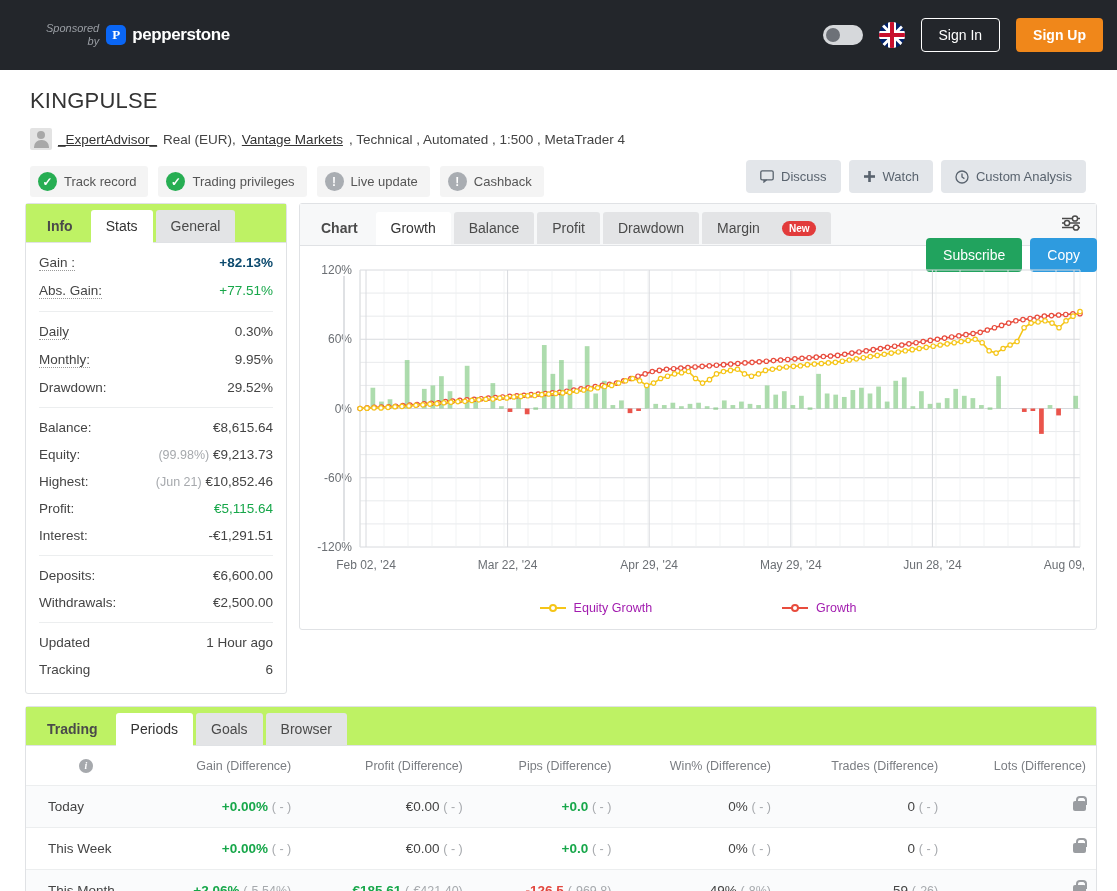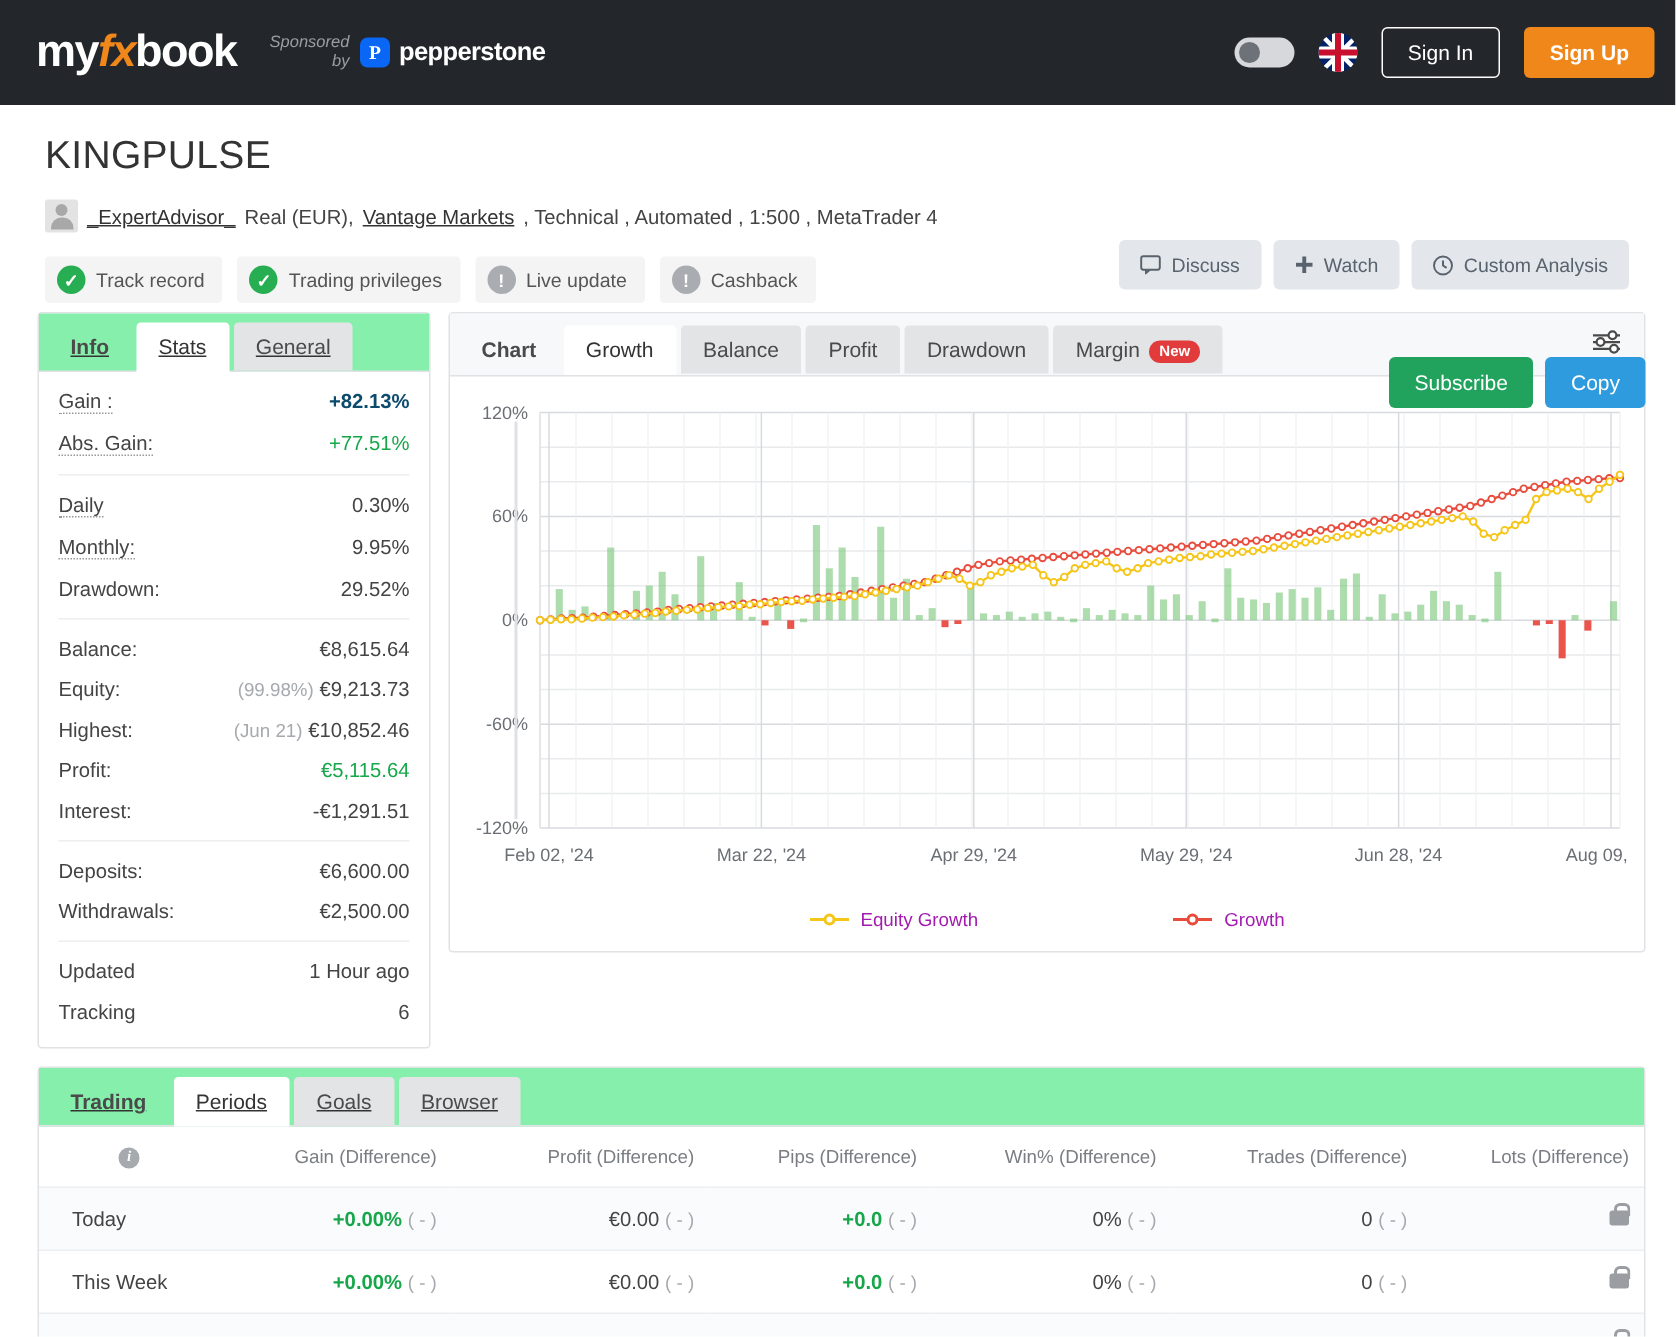"my" div.logo { html: <div> <span>my</span> <span>fx</span> <span>book</span> </div> -> none }
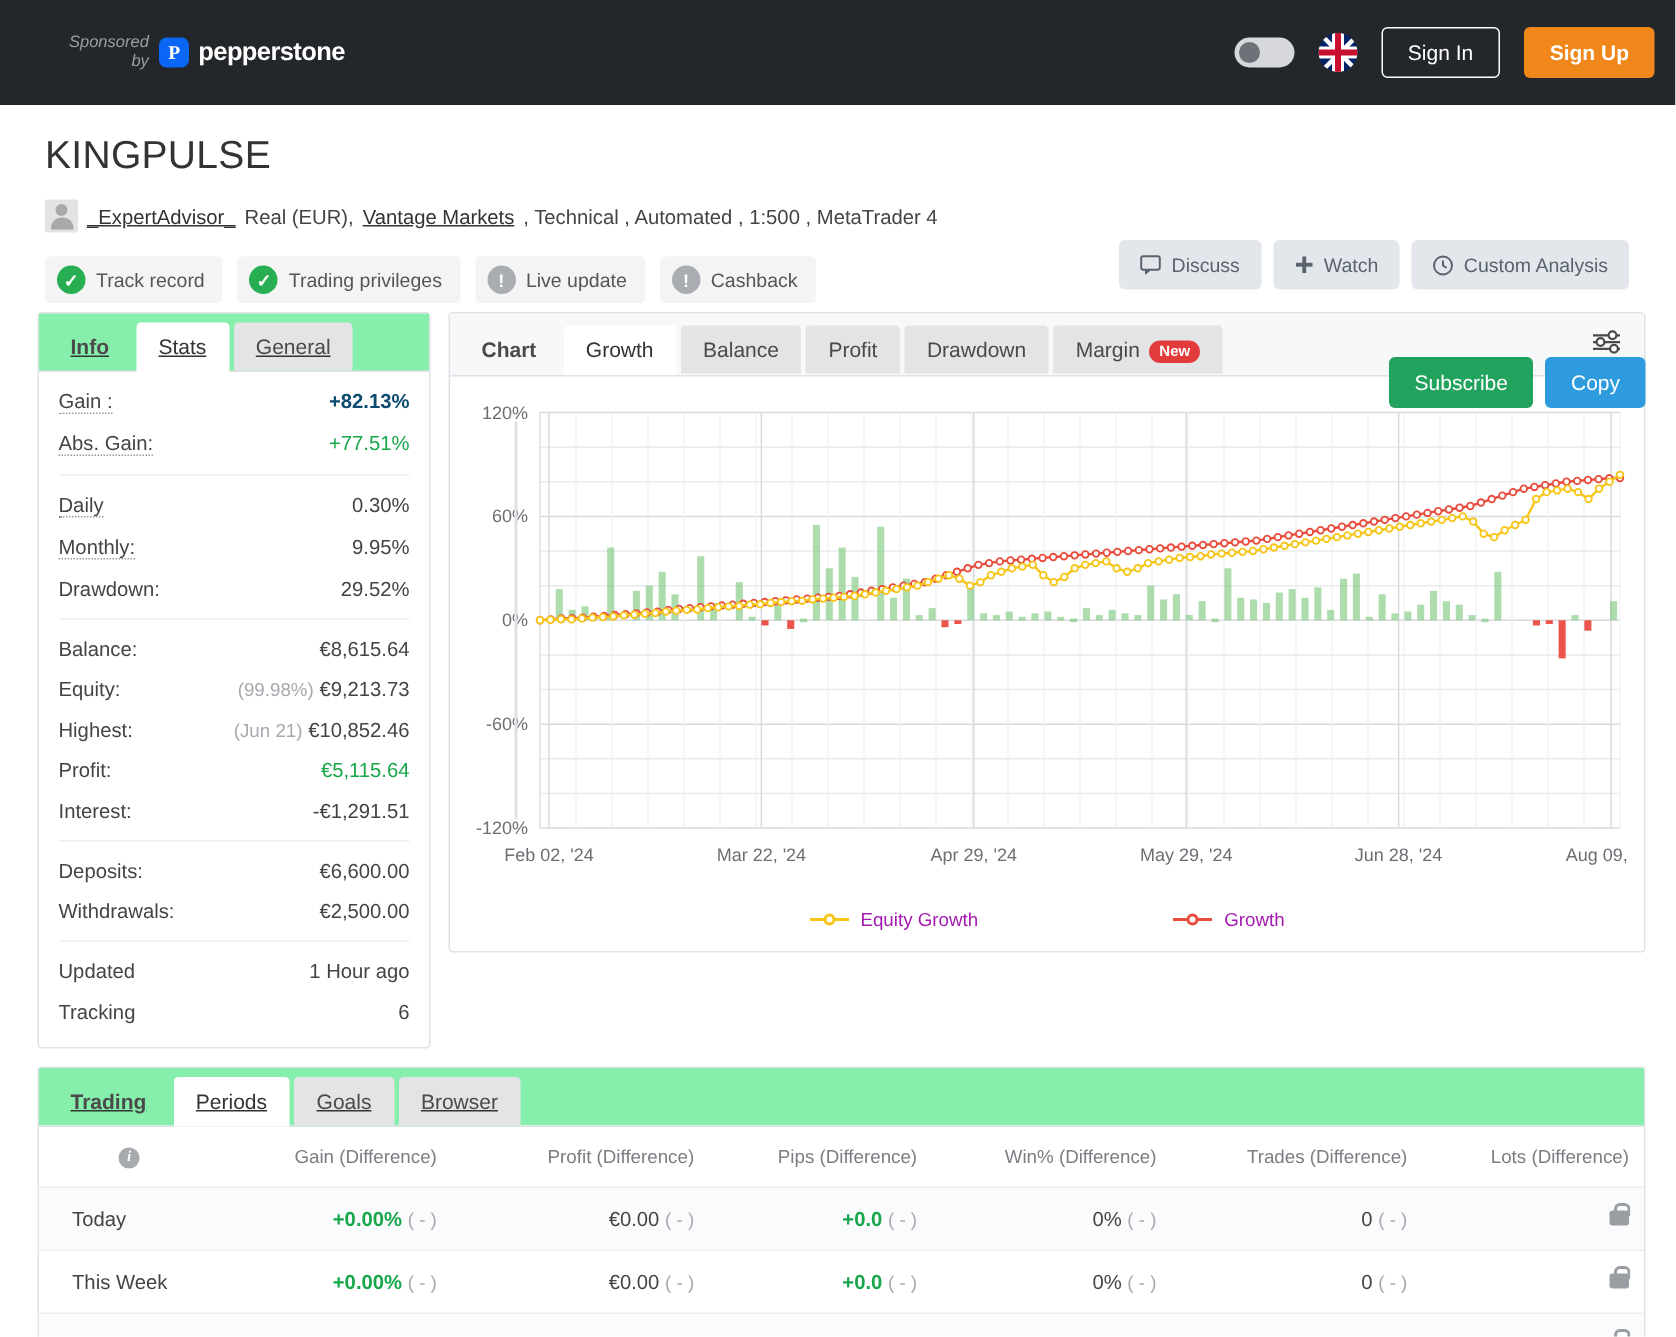"KINGPULSE" .acct-title { font-size: 26px -> 22px }
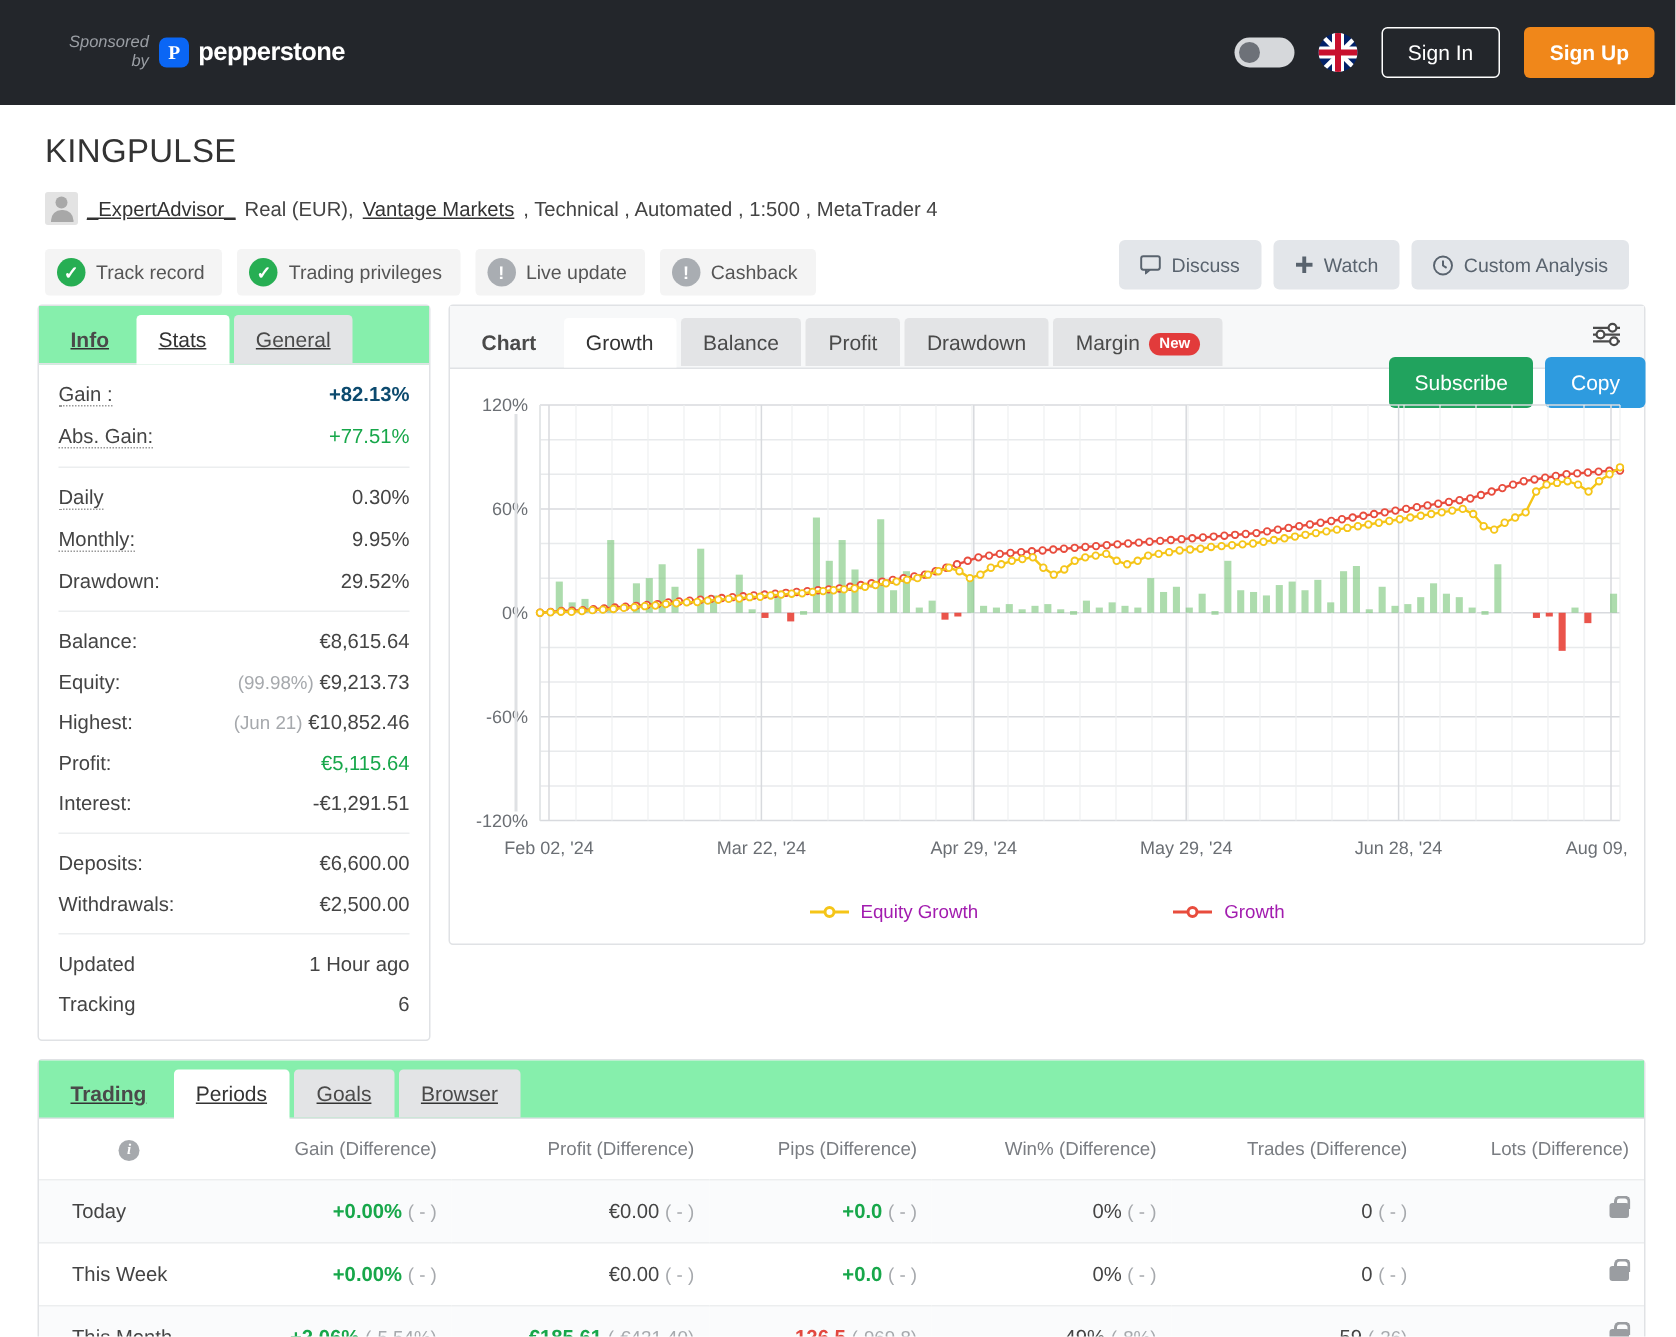"Info" .card-tabs { background: #86efac -> #bef264; text-decoration: underline -> none }
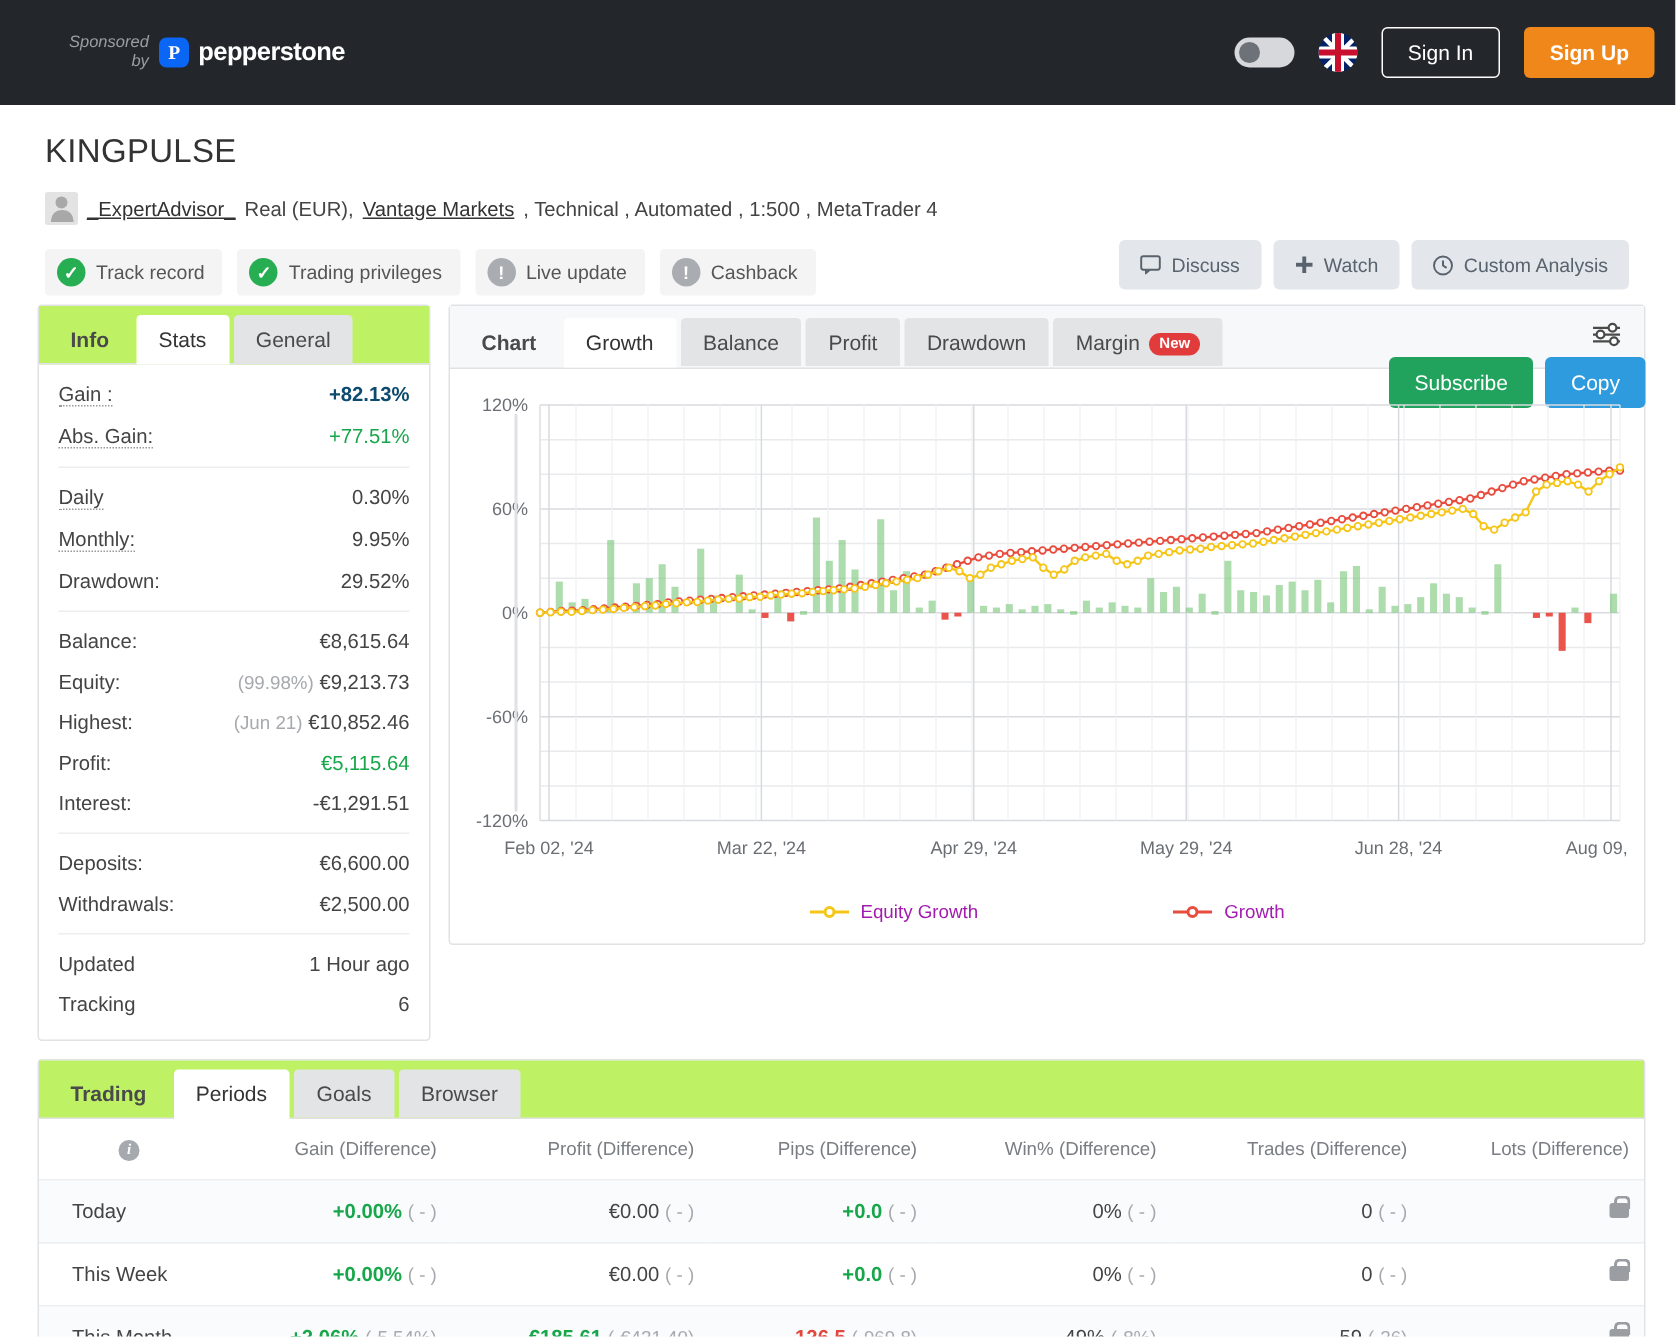"New" .newbadge { margin-left: 6px -> 22px }
